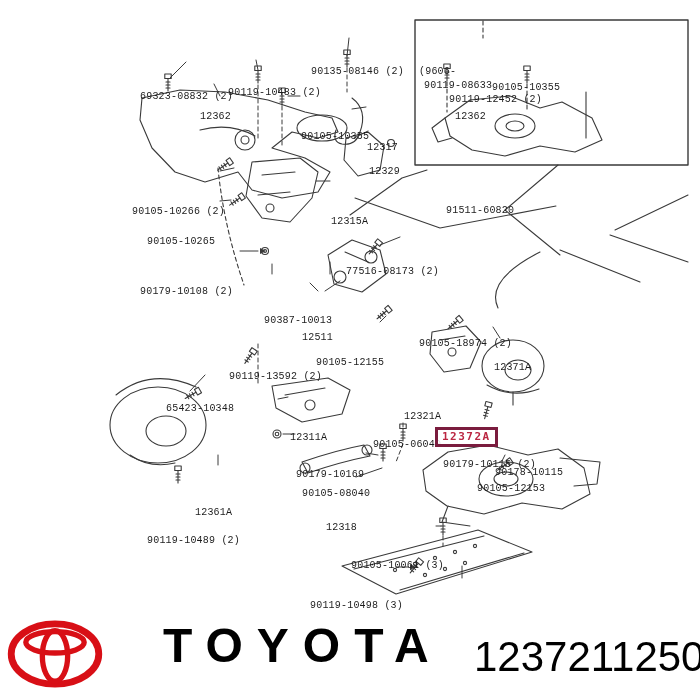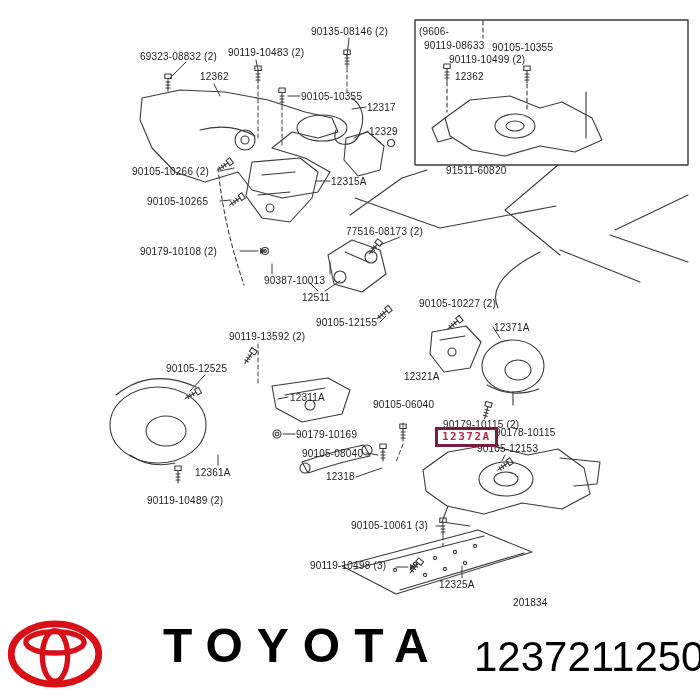"90135-08146 (2)" .plabel { font-family: Liberation Sans, sans-serif -> Liberation Mono, monospace; margin-top: none -> 40px }
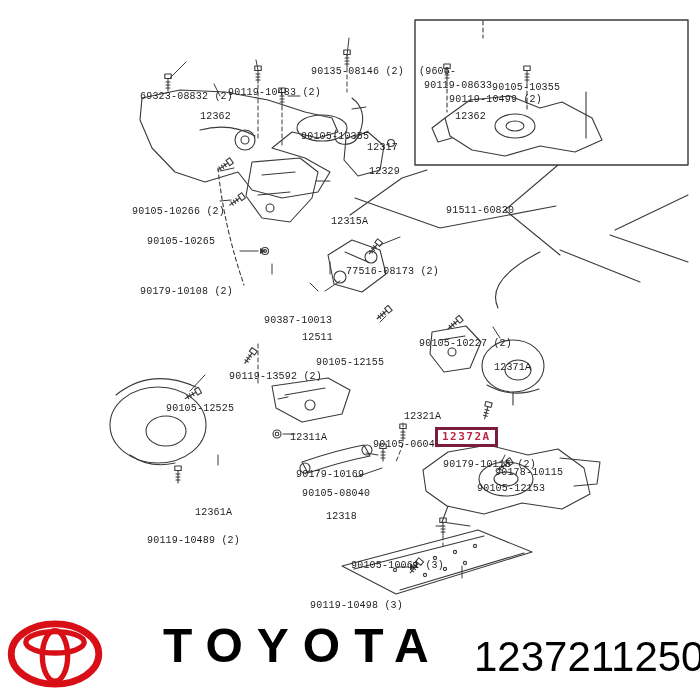"90119-10499 (2)" div.plabel { text: 90119-10499 -> 90119-12452 }
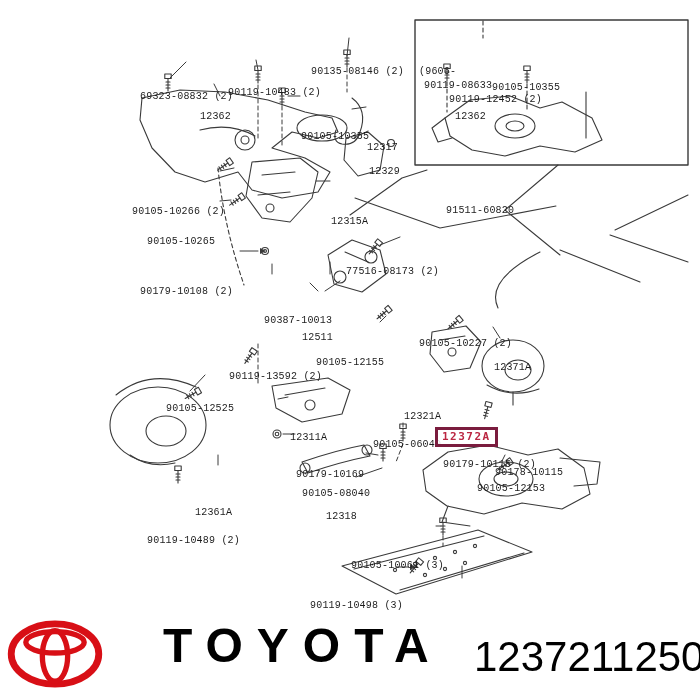"90105-10227 (2)" div.plabel { text: 90105-10227 -> 90105-18974 }
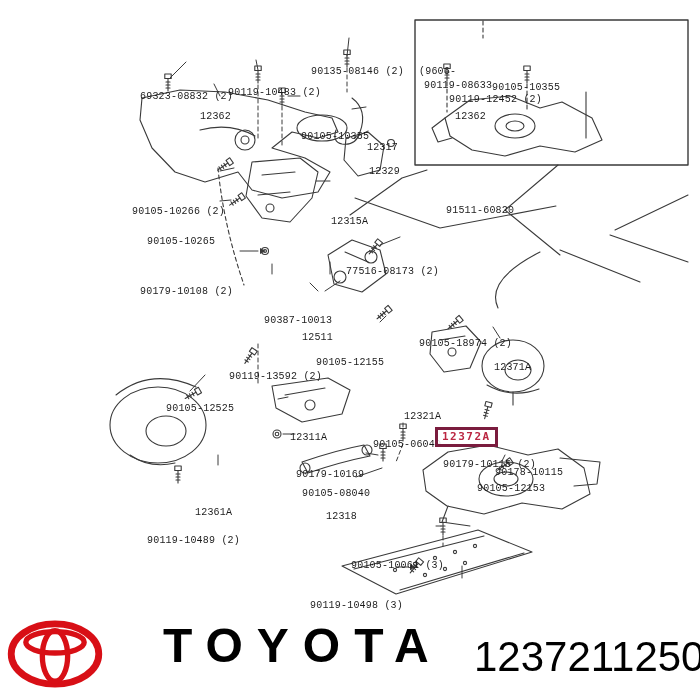"90105-12525" div.plabel { text: 90105-12525 -> 65423-10348 }
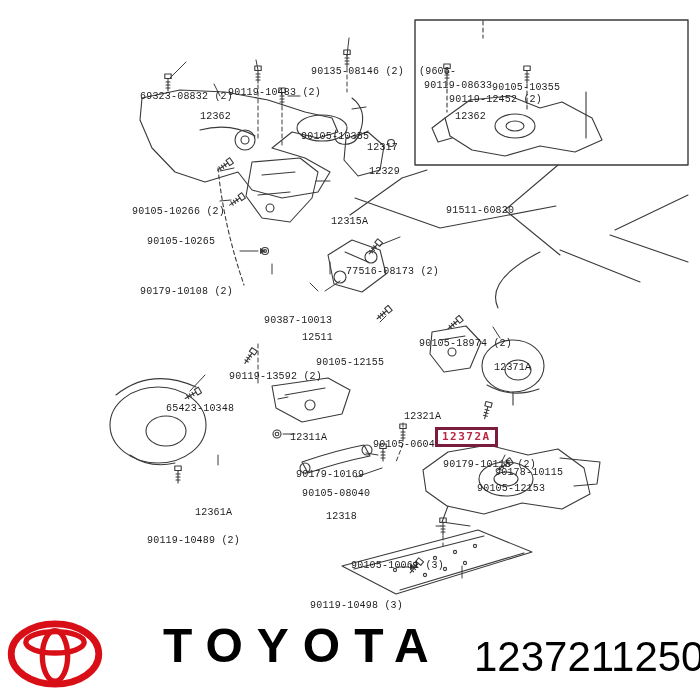"12318" div.plabel { top: 471px -> 482px }
